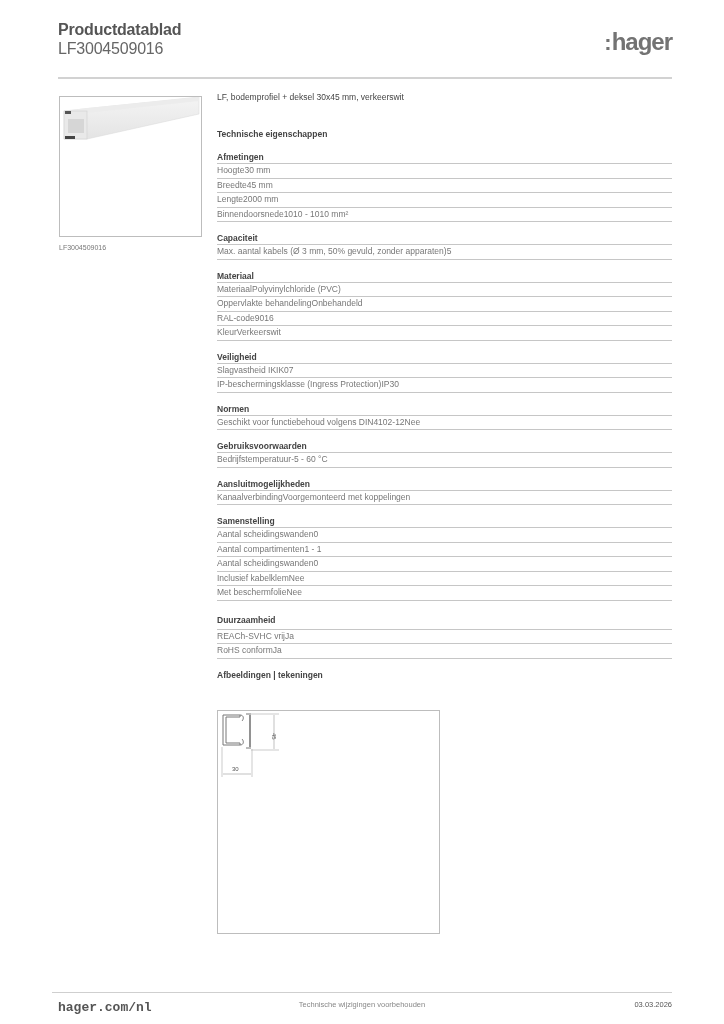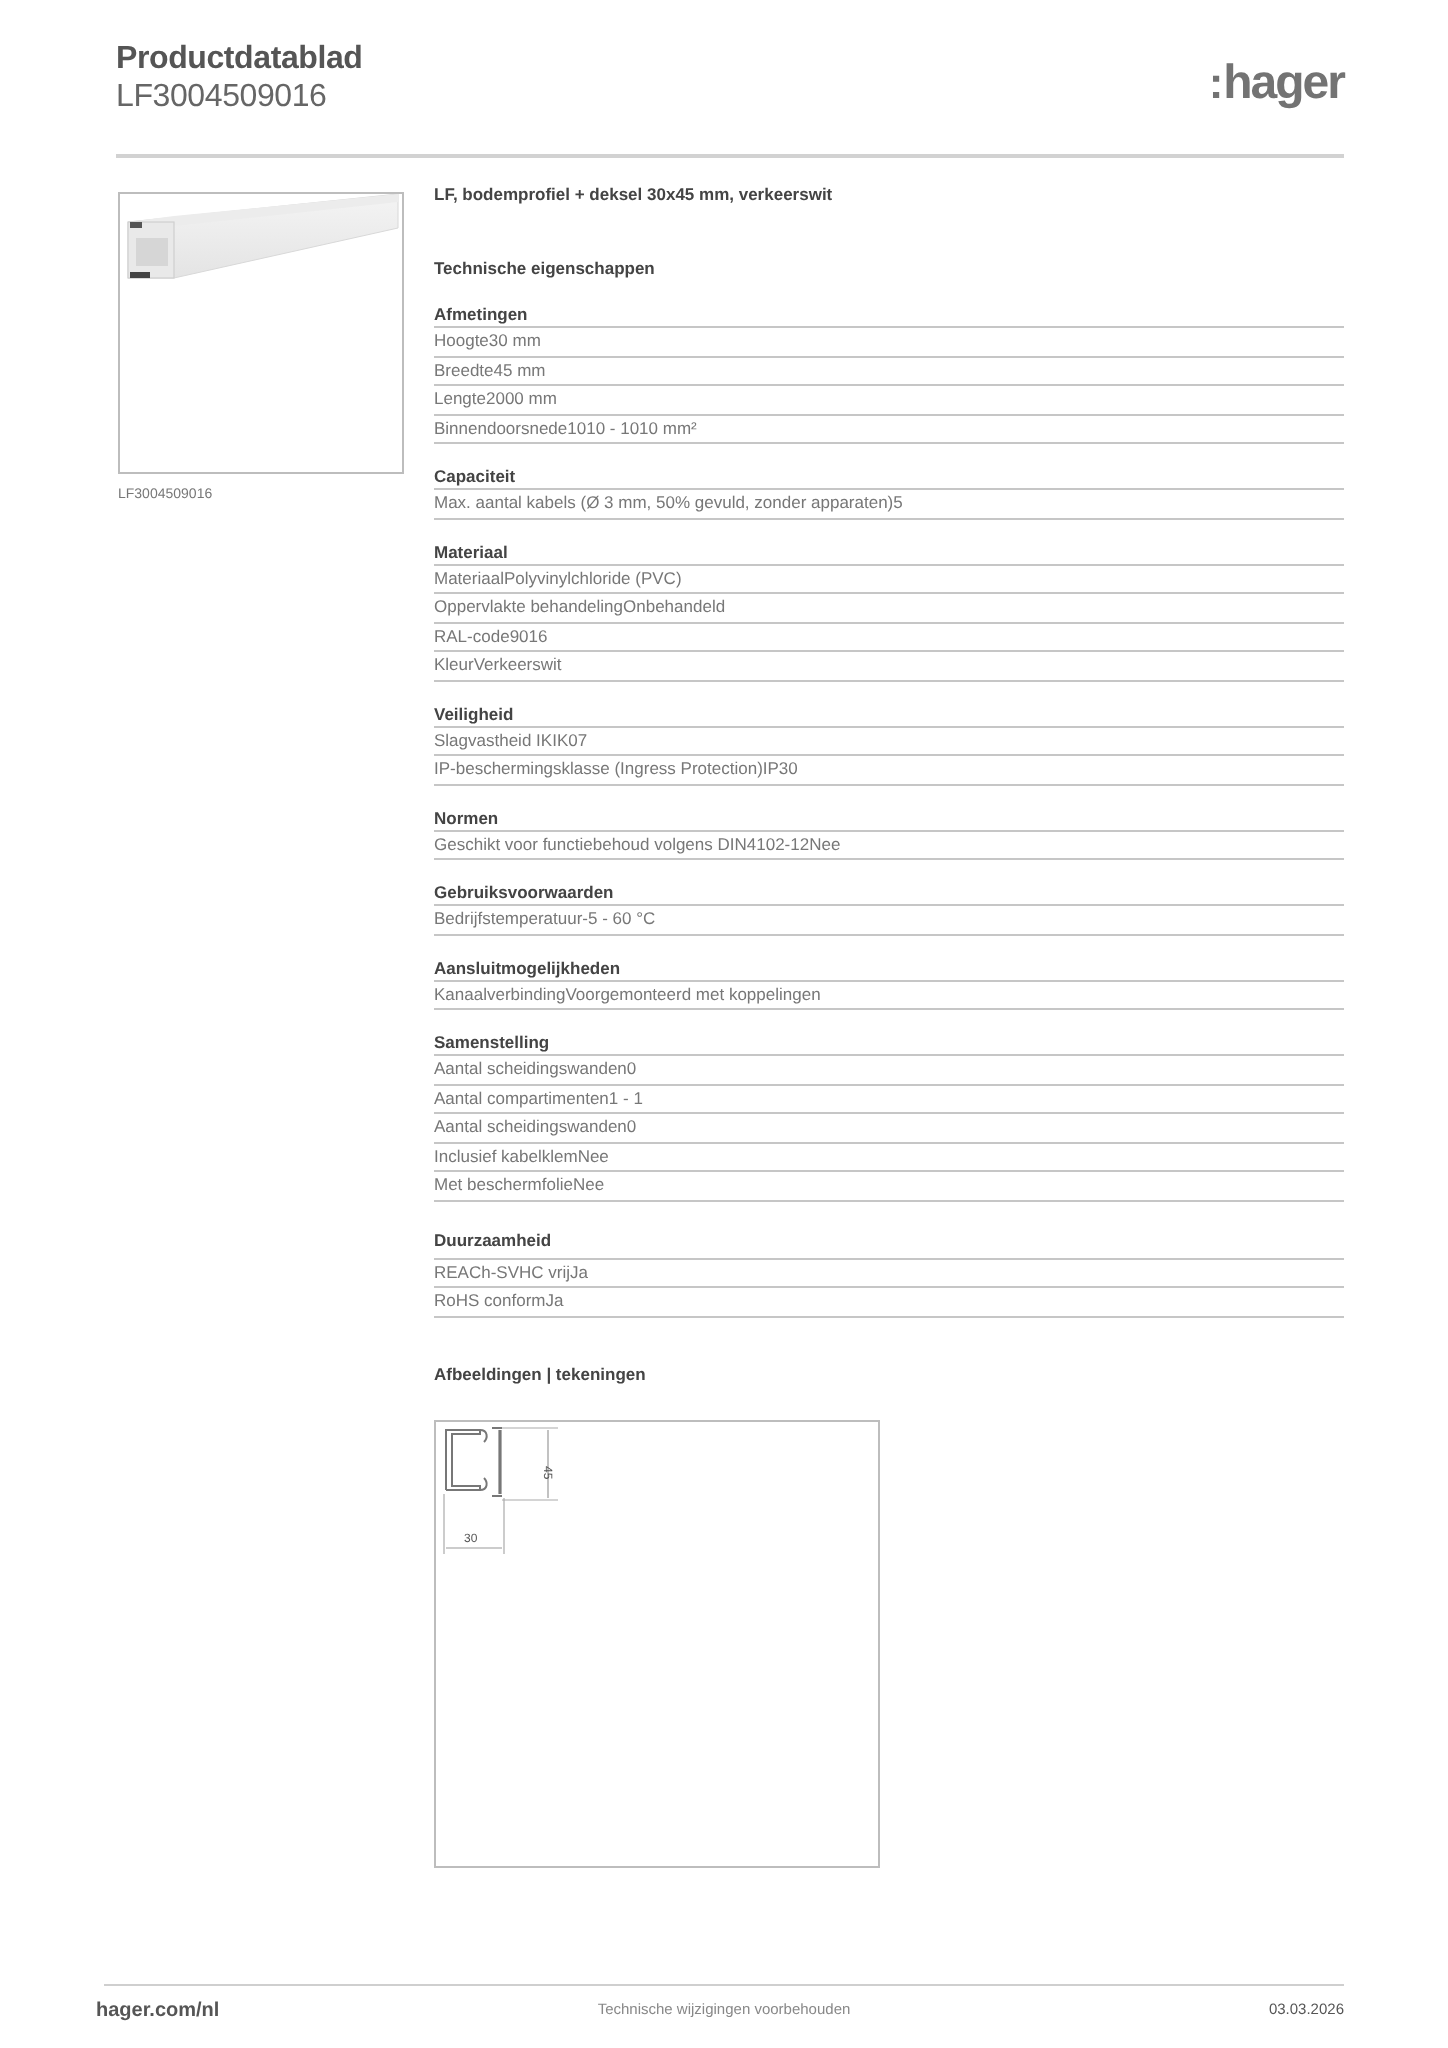"LF, bodemprofiel + deksel 30x45" .product-desc { font-weight: bold -> normal }
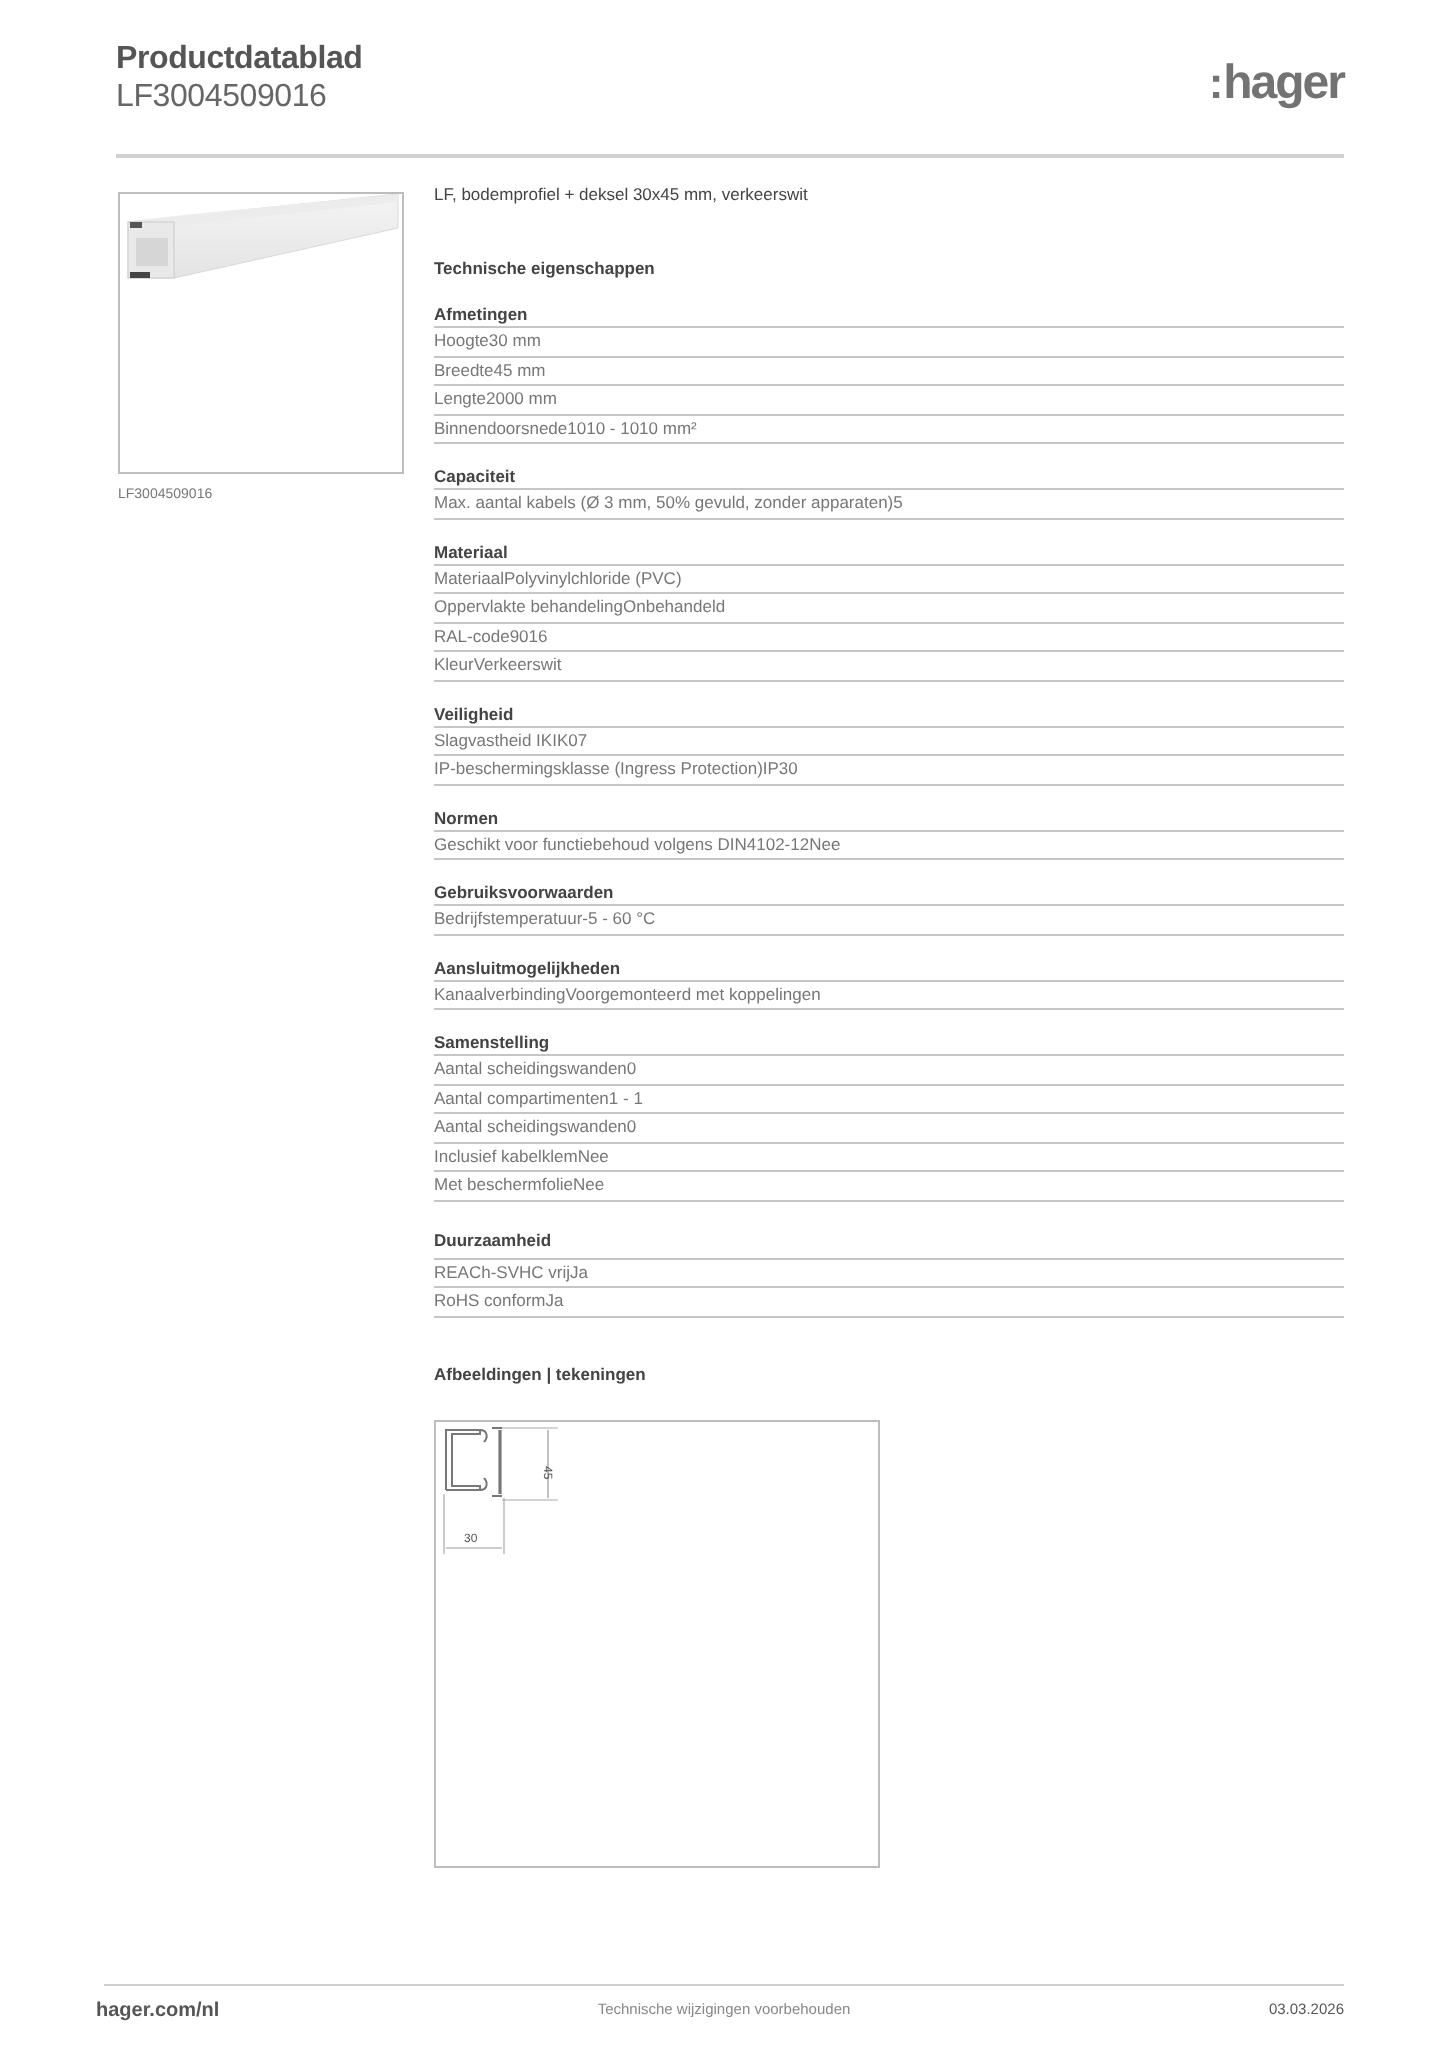"Afbeeldingen | tekeningen" .drawings-title { margin-top: 22px -> 10px }
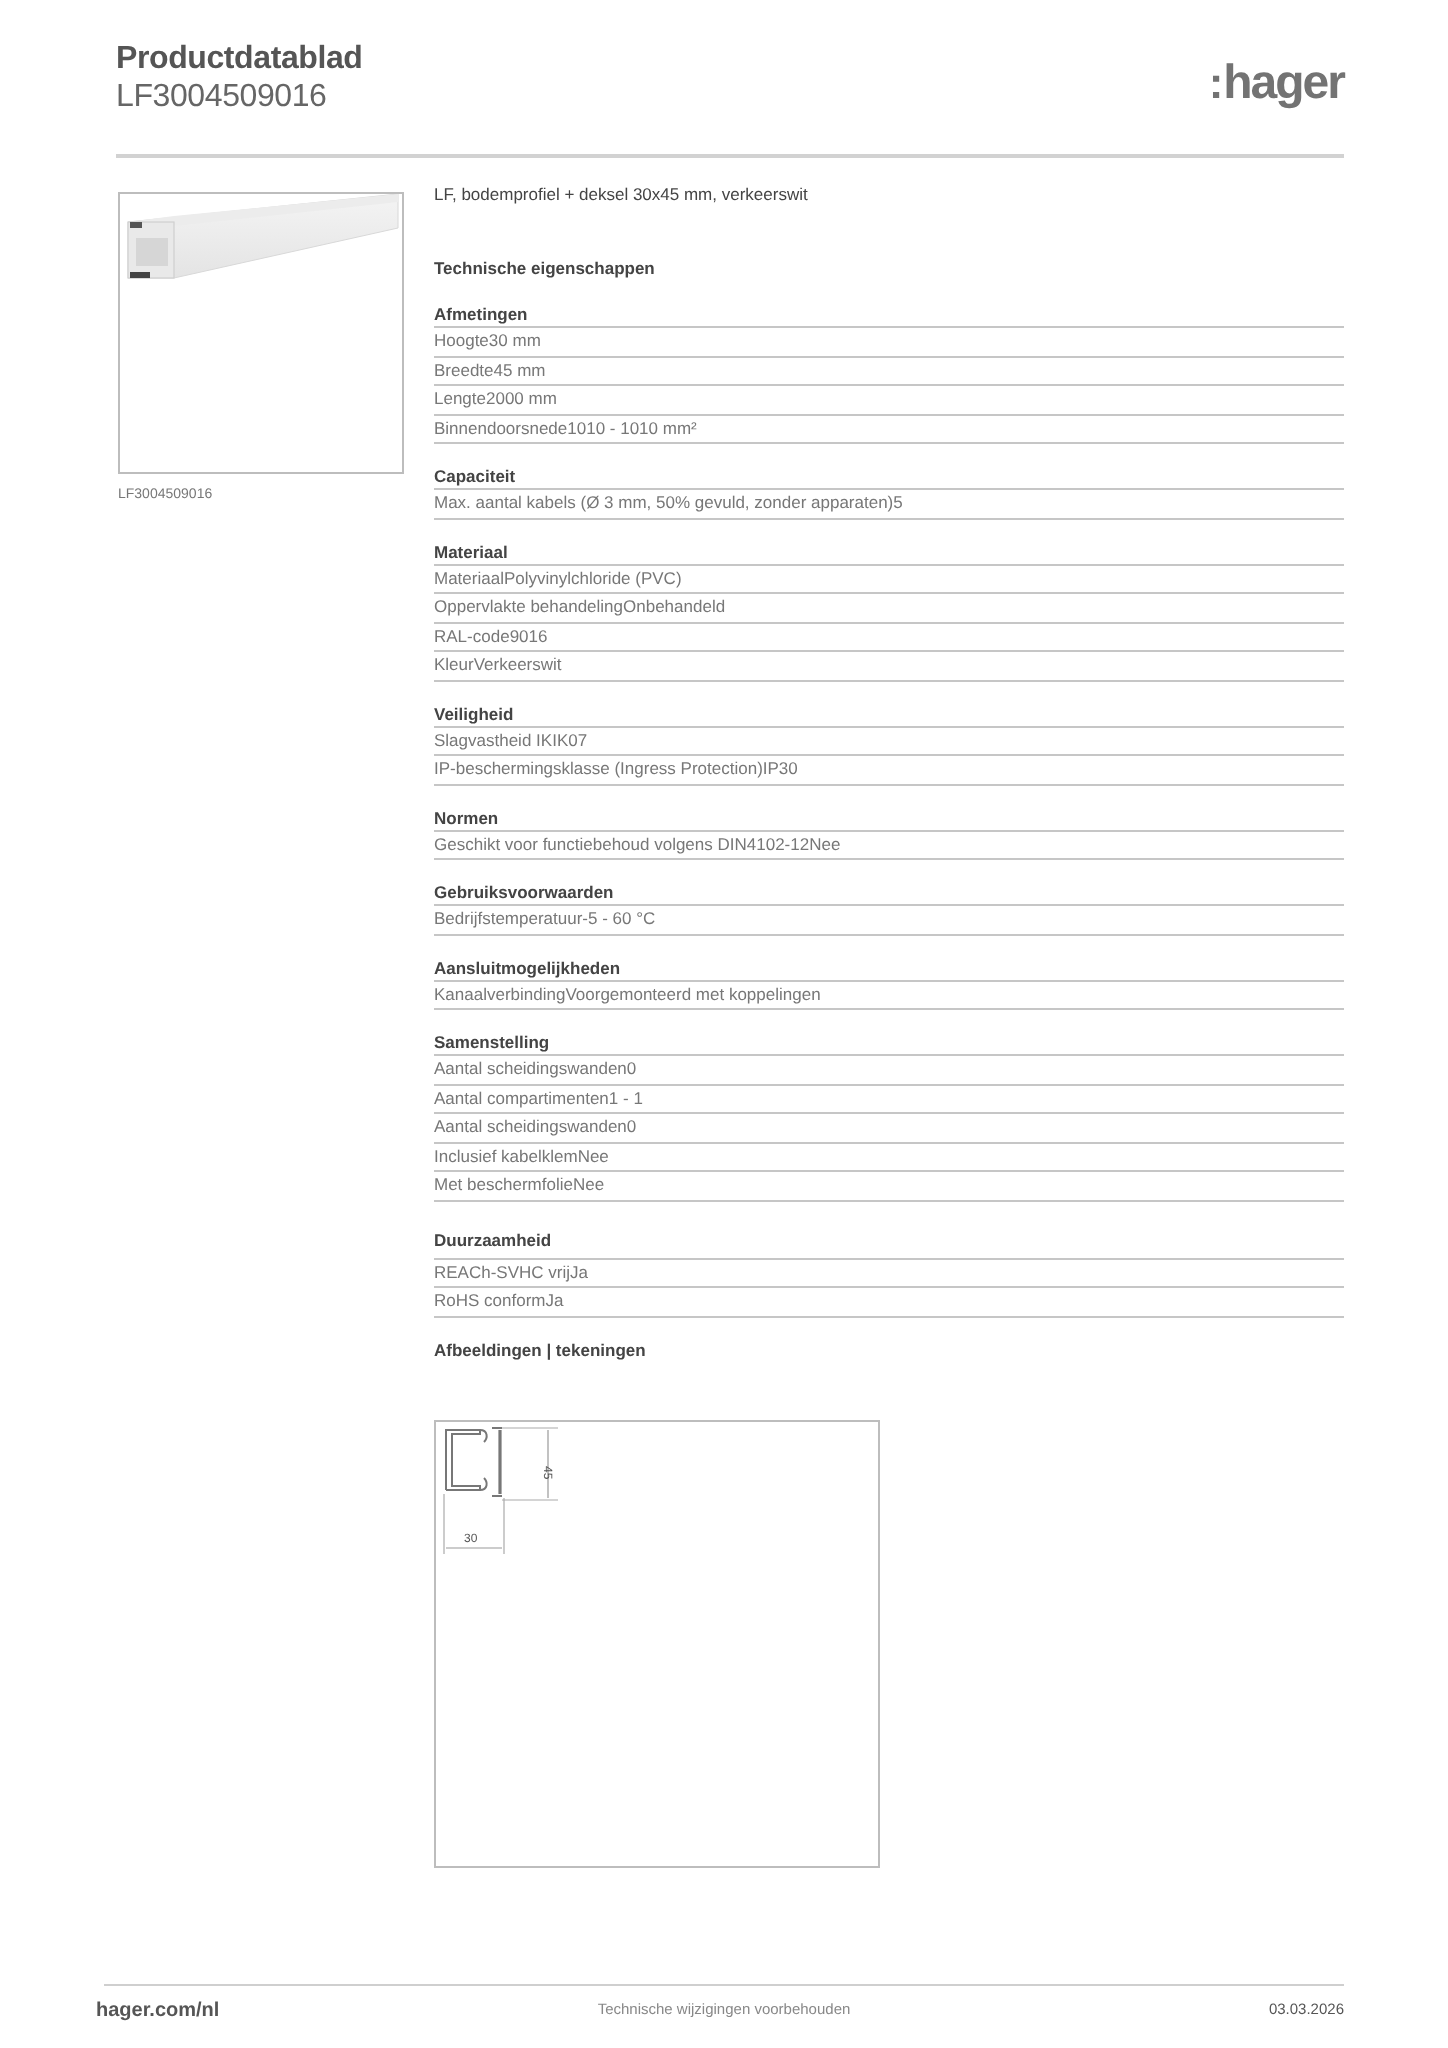"hager.com/nl" .footer-left { font-family: none -> Liberation Mono, monospace; font-size: 10px -> 13px; left: 48px -> 58px }
